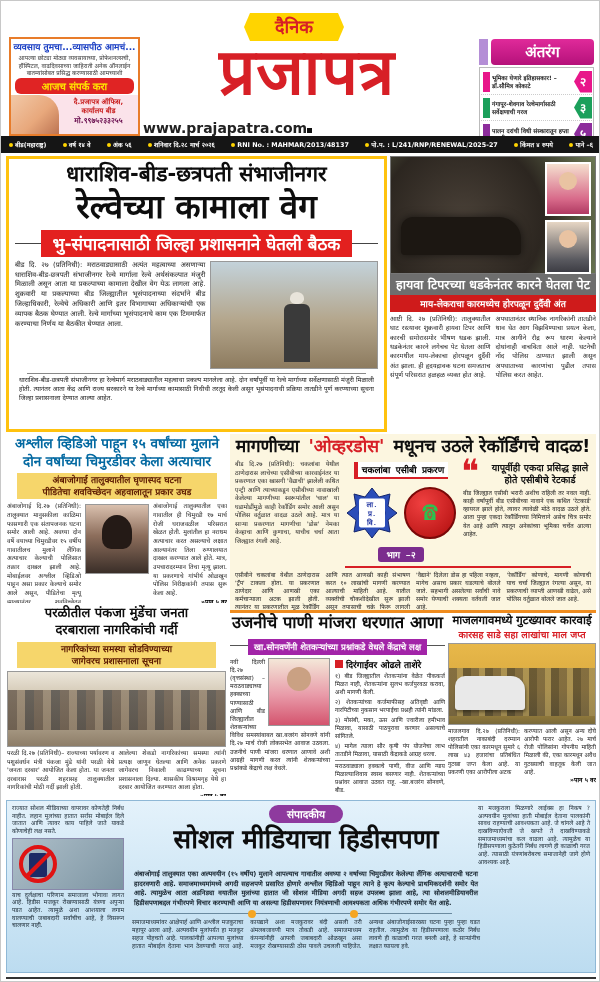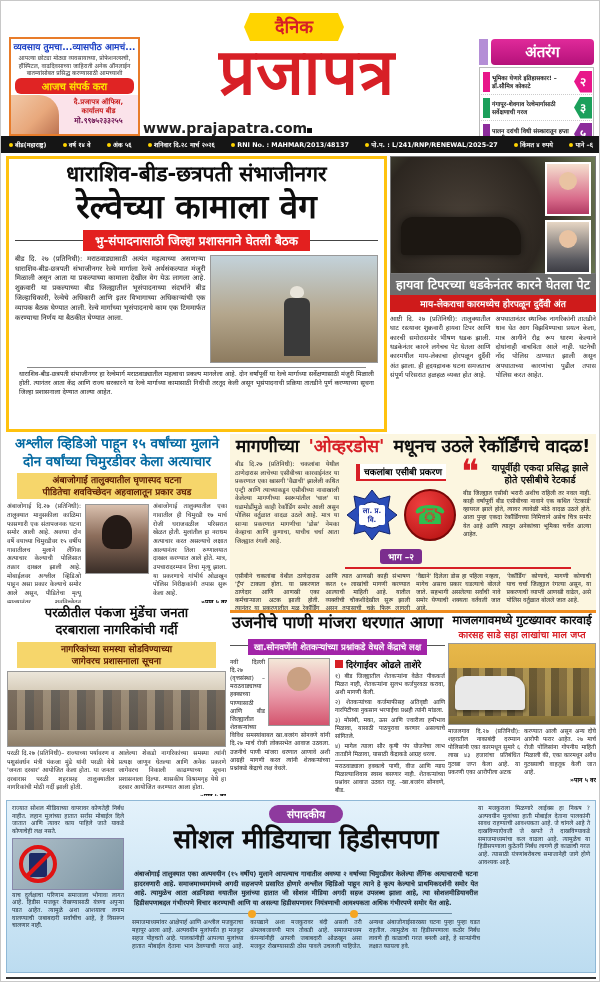"भु-संपादनासाठी जिल्हा प्रशासनाने घेतली" .red-sub { font-size: 12px -> 17px }
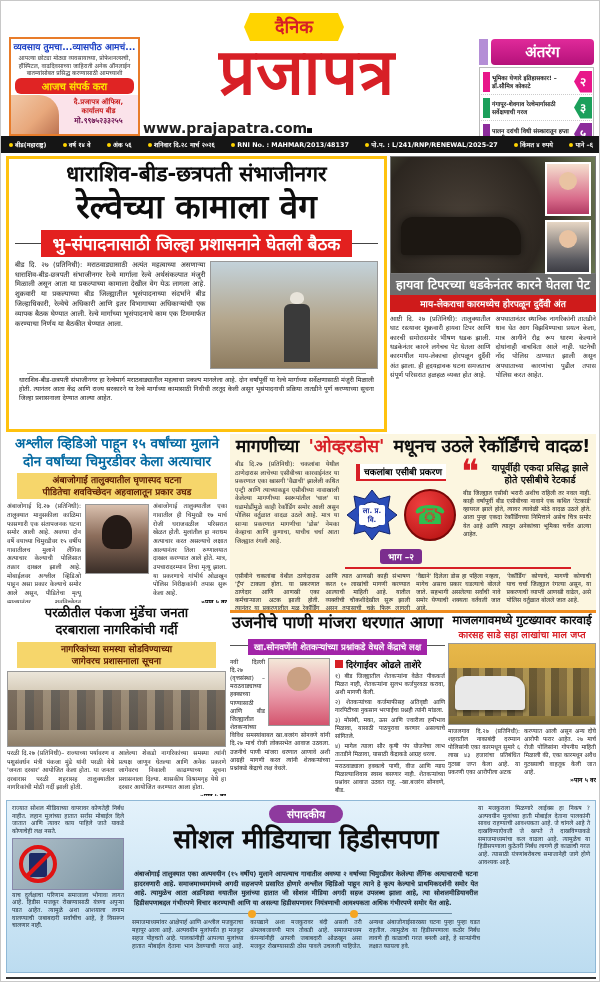"चकलांबा एसीबी प्रकरण" .acb-mid { font-family: none -> Liberation Mono, monospace }
